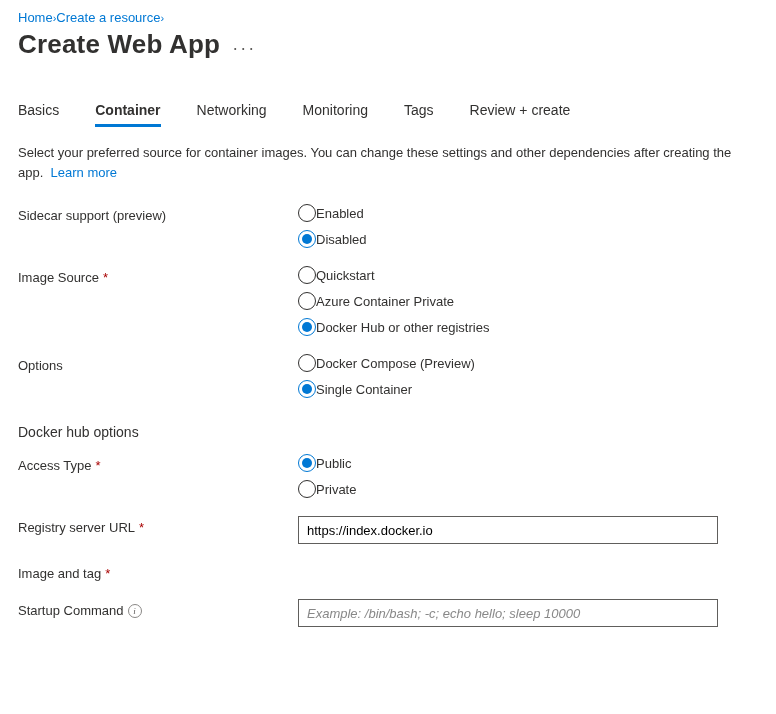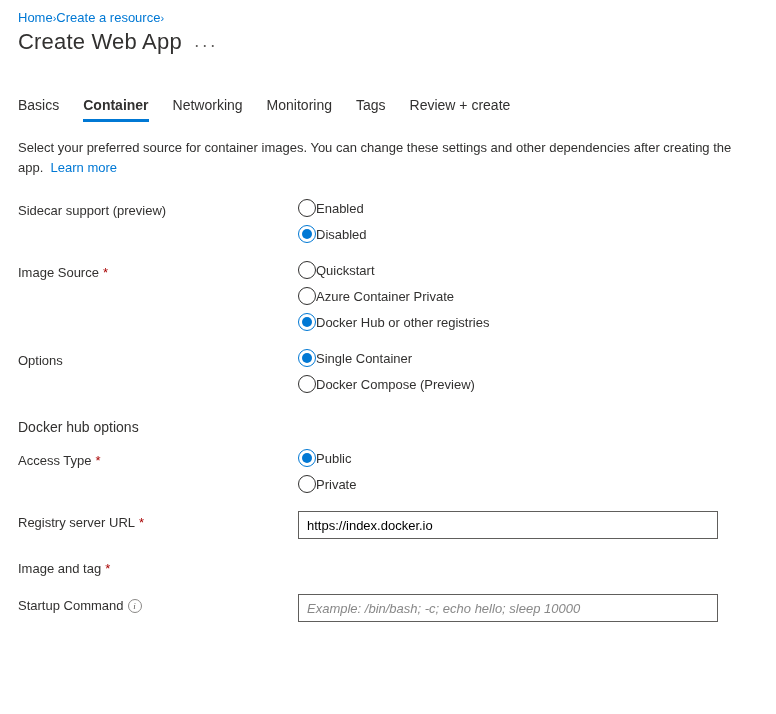"Create Web App" h1 { font-size: 22px -> 26px; font-weight: 400 -> 700 }
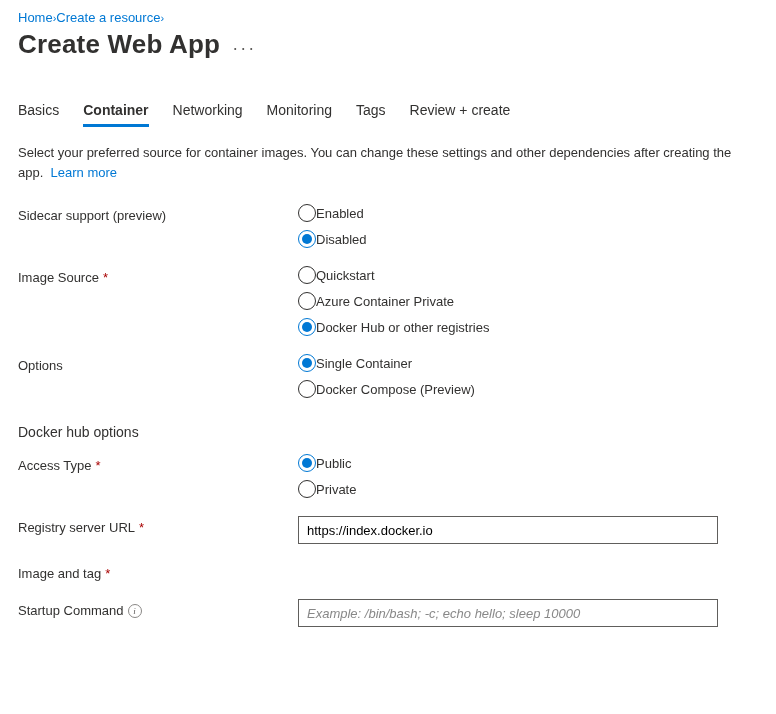"Basics" .tabs { gap: 24px -> 36px }
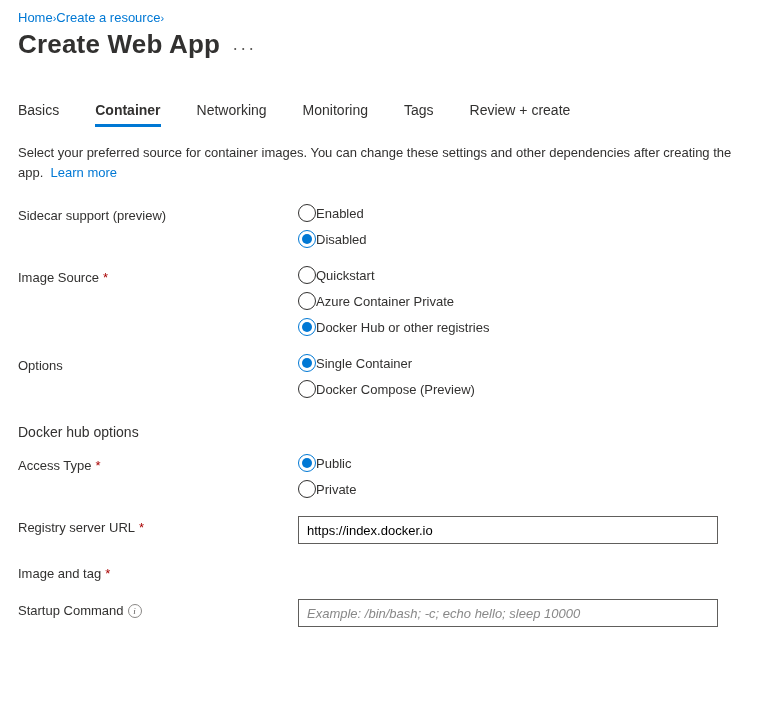"Single Container" label.radio { order: before "Docker Compose (Preview)" -> after "Docker Compose (Preview)" }
